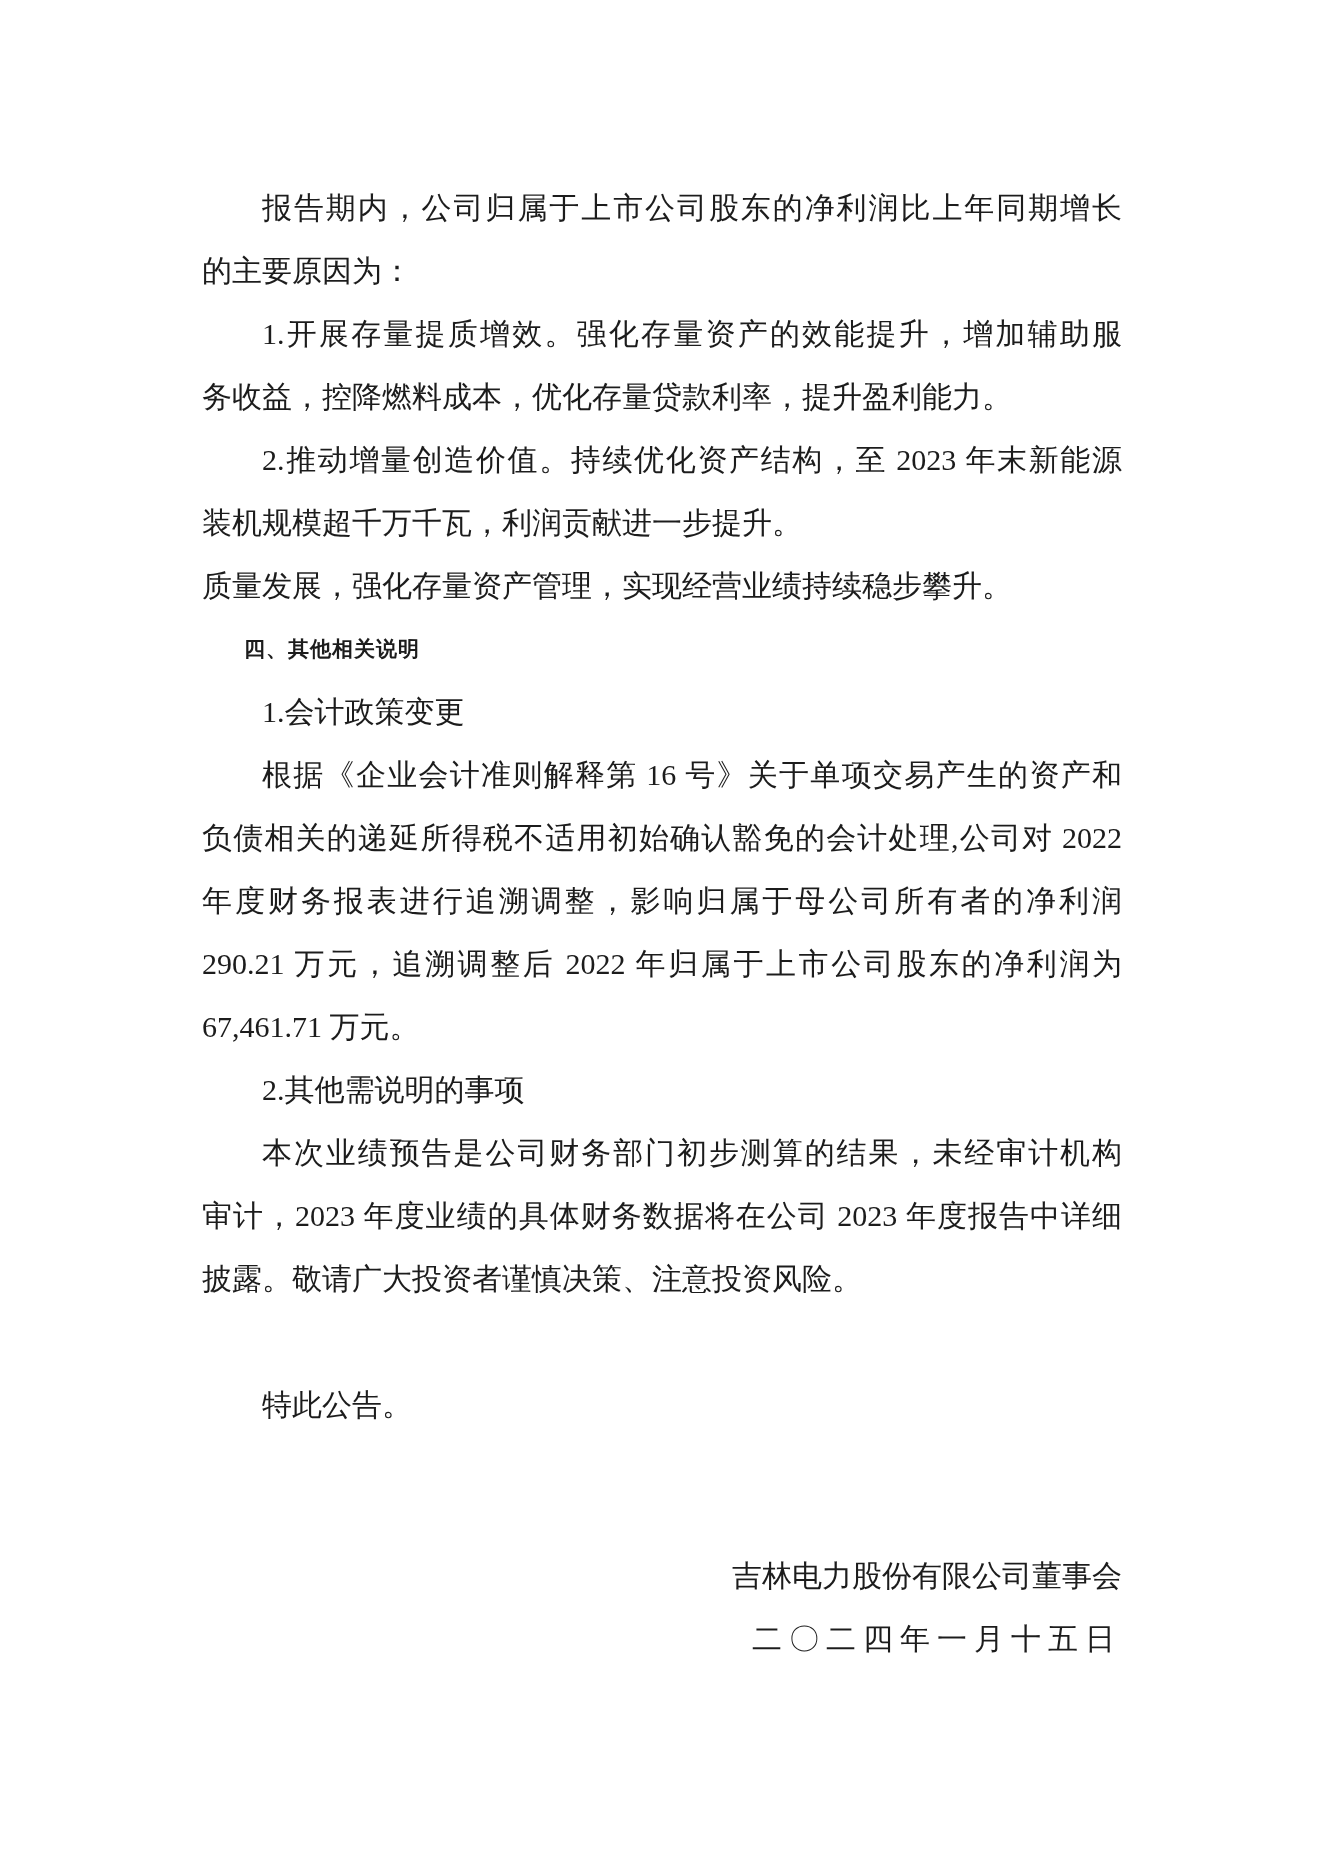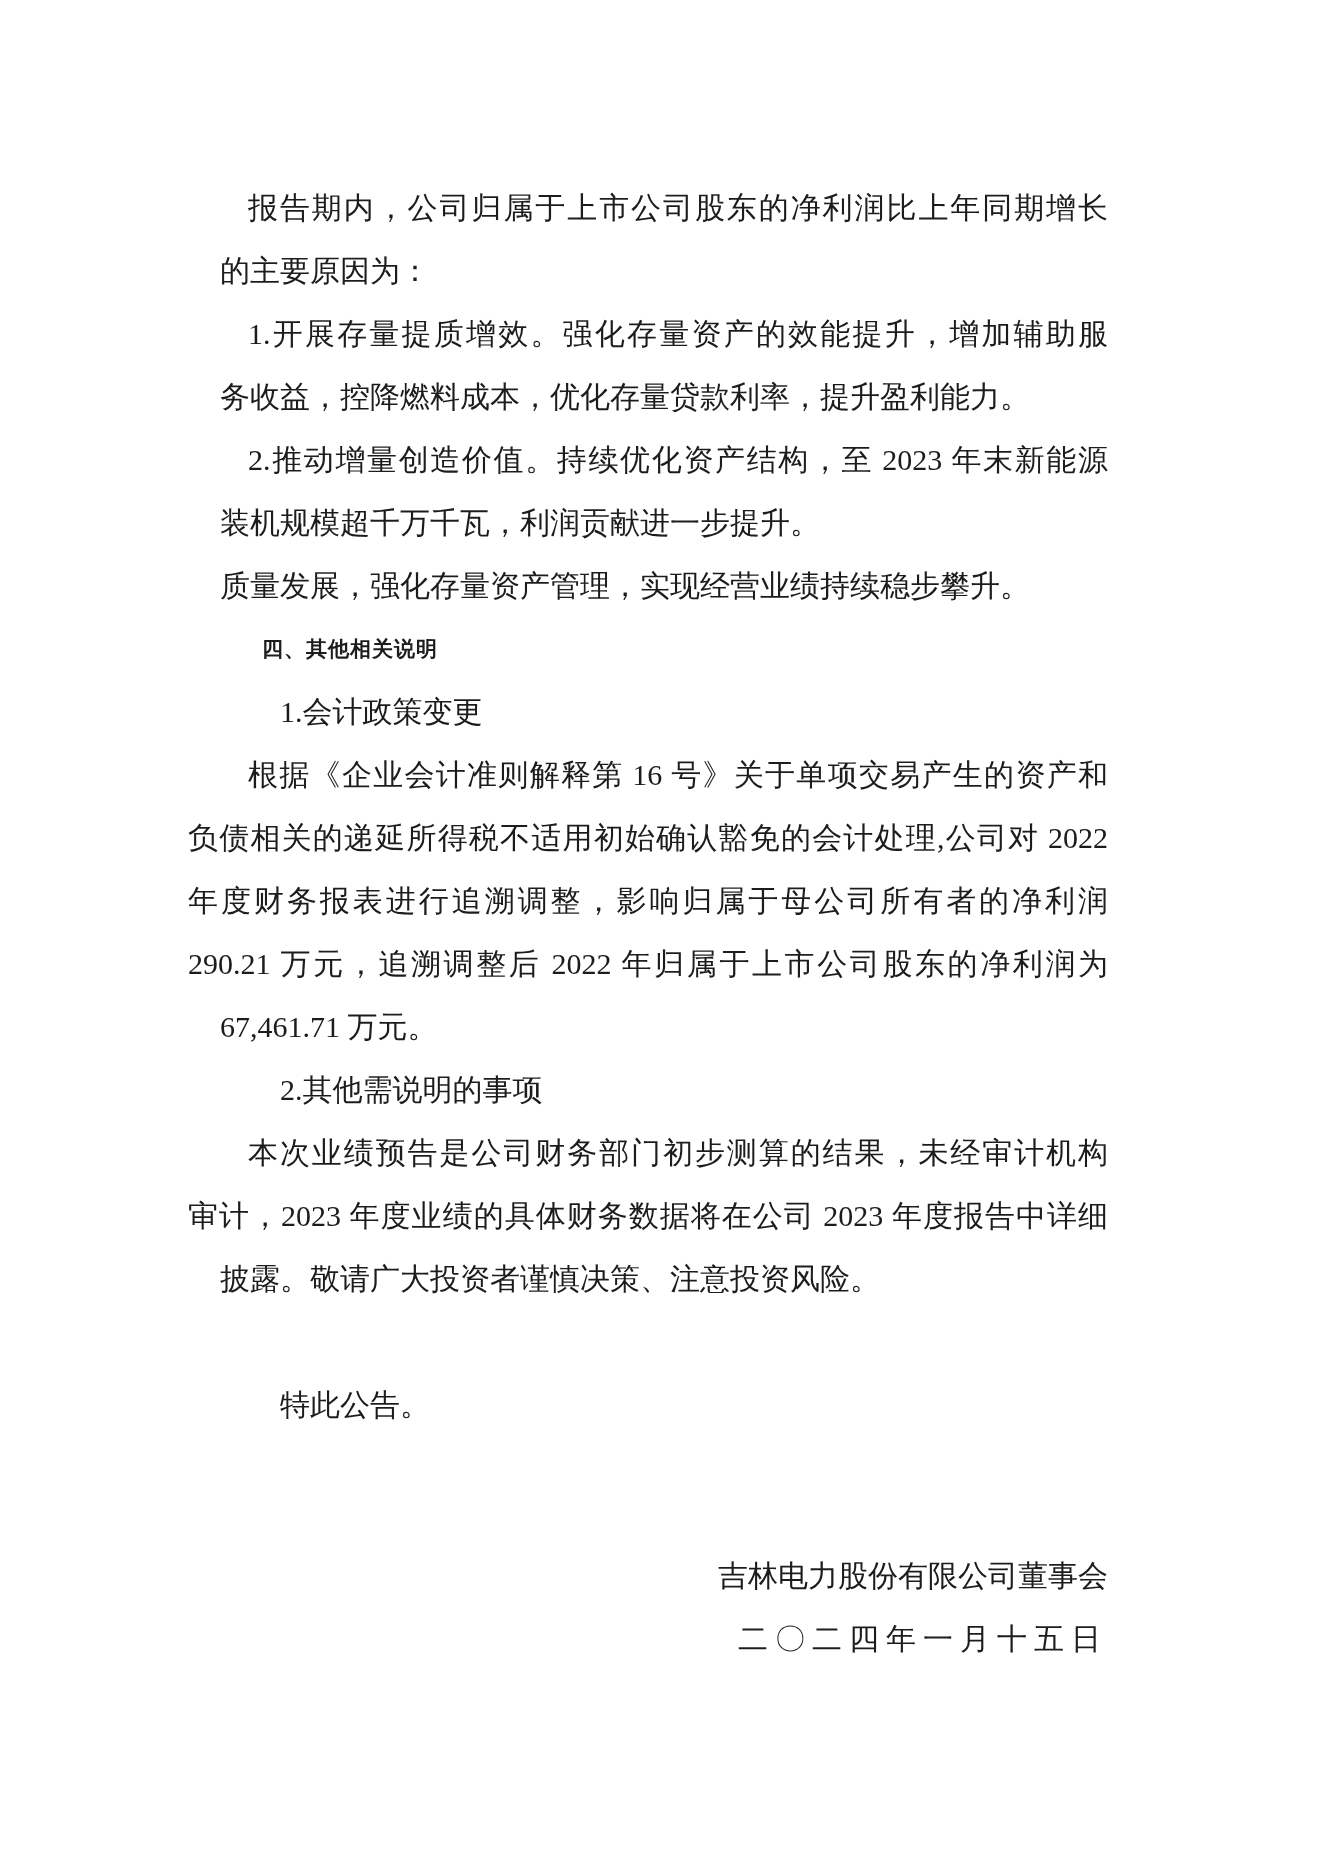"报告期内，公司归属于上市公司股东的净利润比上年同期增长" .doc-body { left: 188px -> 202px }
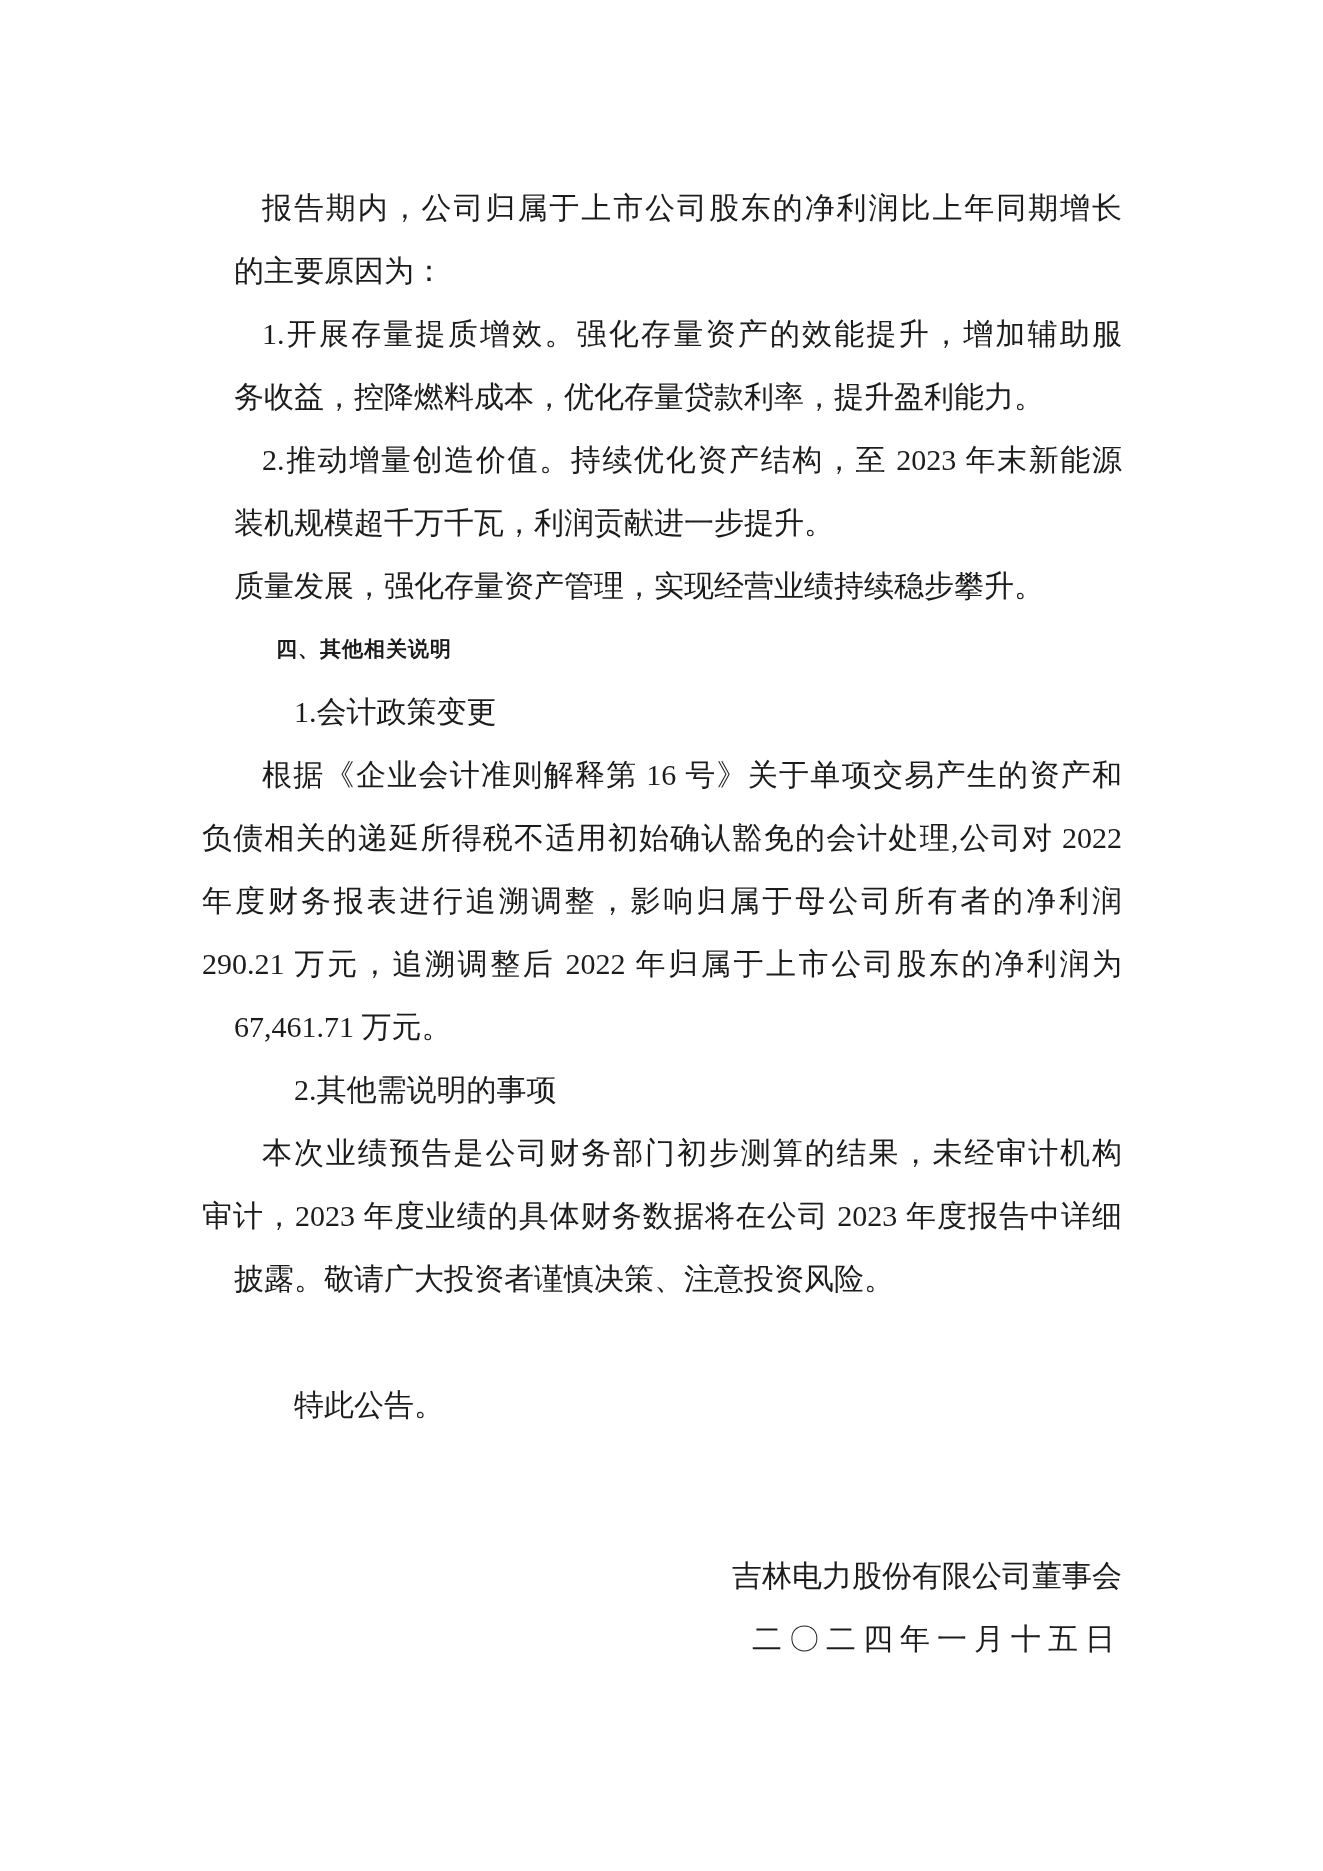"的主要原因为：" .ln-last { margin-left: 32px -> none }
